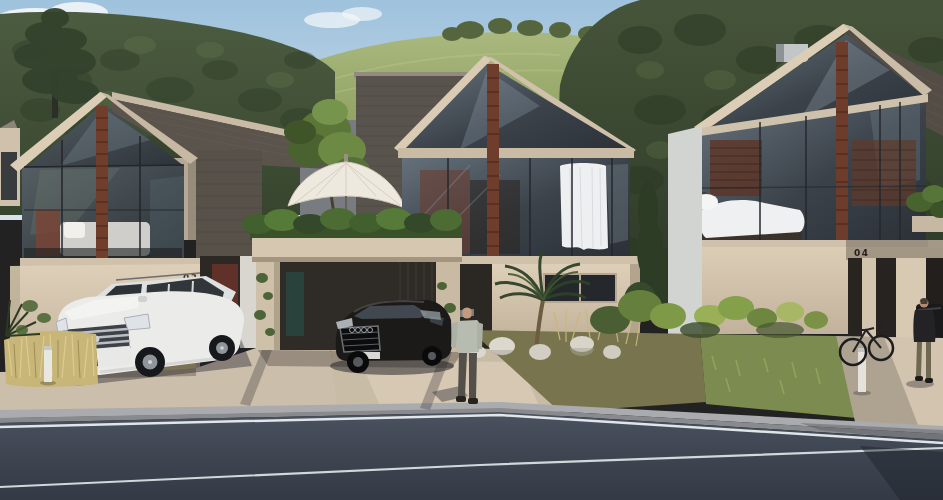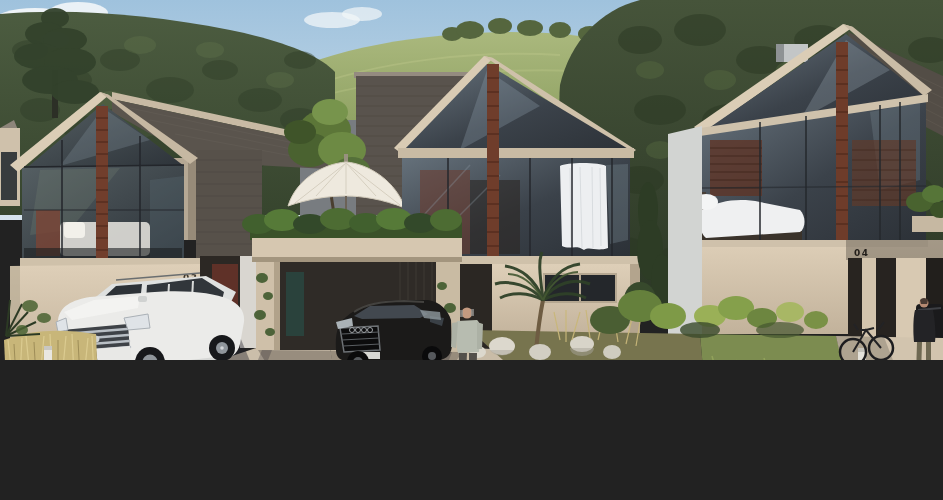"04" .stage { height: 360px -> 500px }
